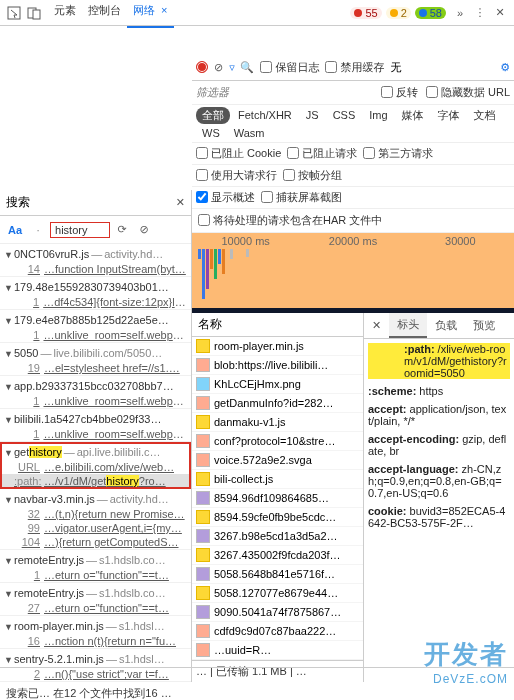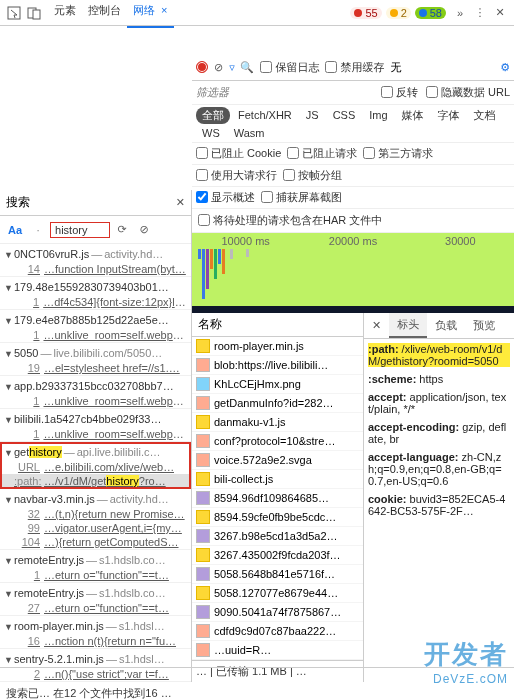"10000 ms" .overview { background: #bef264 -> #fdba74; border-bottom: 7px solid #0f172a -> 5px solid #0f172a }
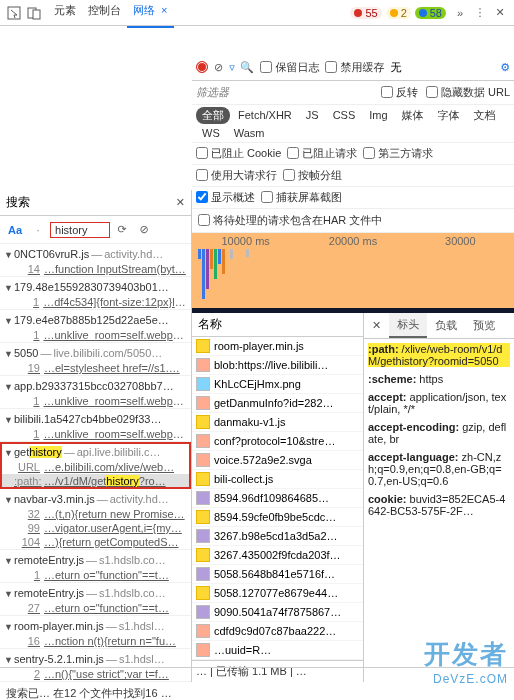":path: /xlive/web-room/v1/dM/gethistory?roomid=5050" .hdrline.hl { padding-left: none -> 36px }
